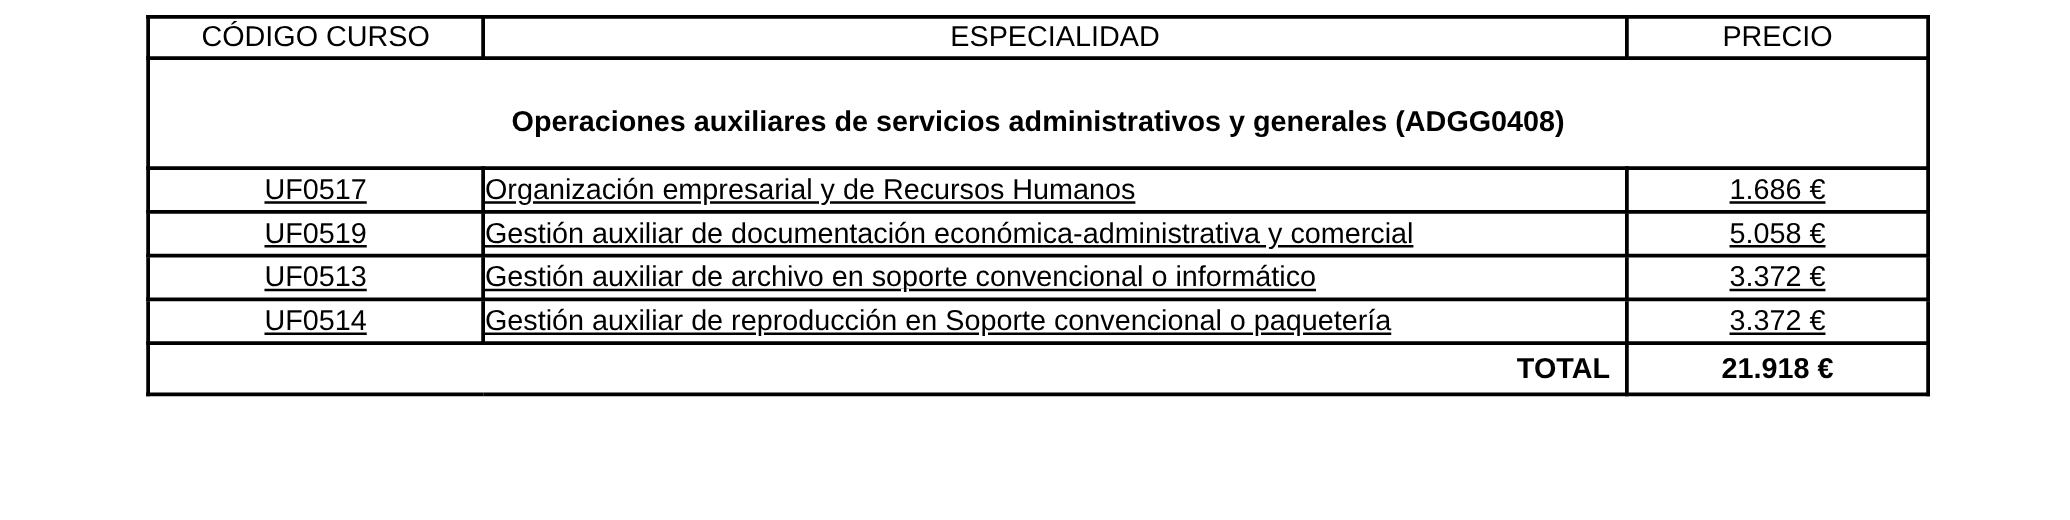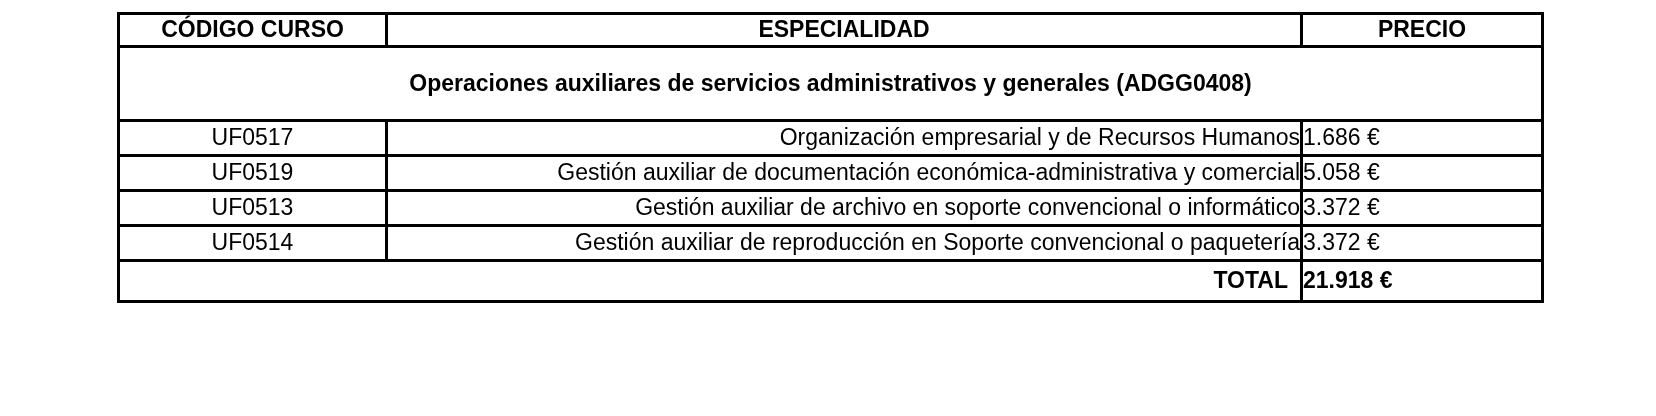"CÓDIGO CURSO" tr.header-row th { font-weight: bold -> normal }
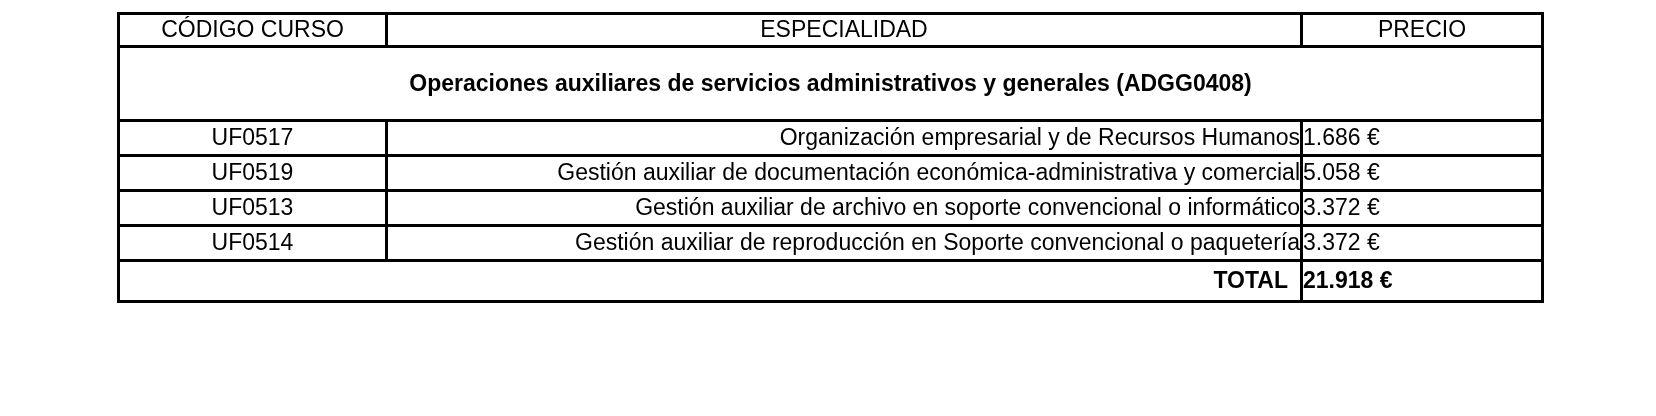"Operaciones auxiliares de servicios" tr.category-row td { padding-top: 0 -> 14px }
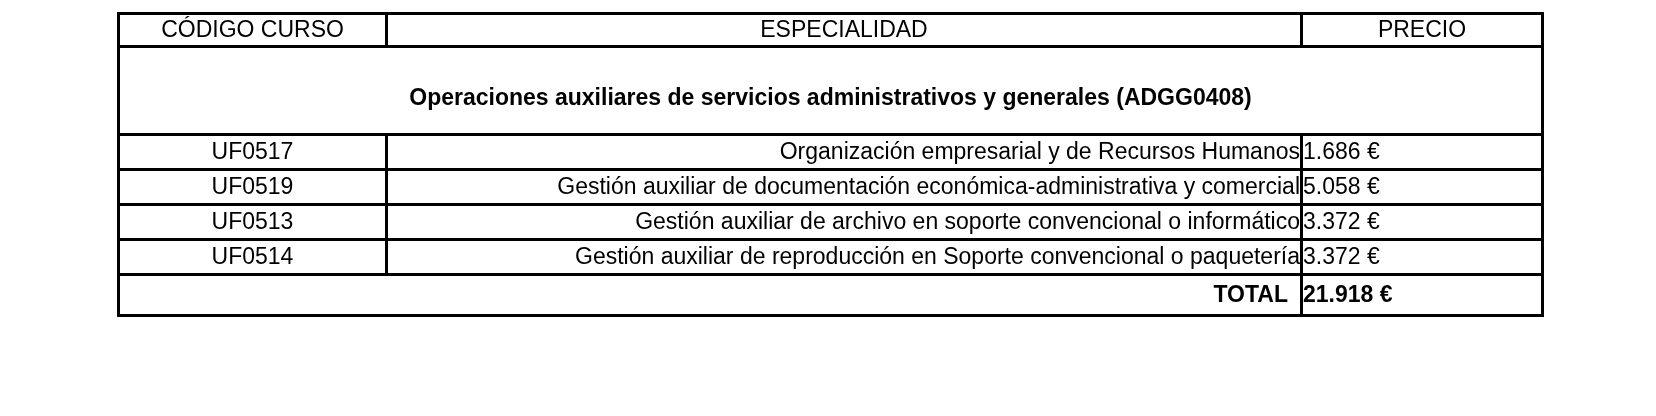"UF0517" tr.body-row td { text-decoration: none -> underline }
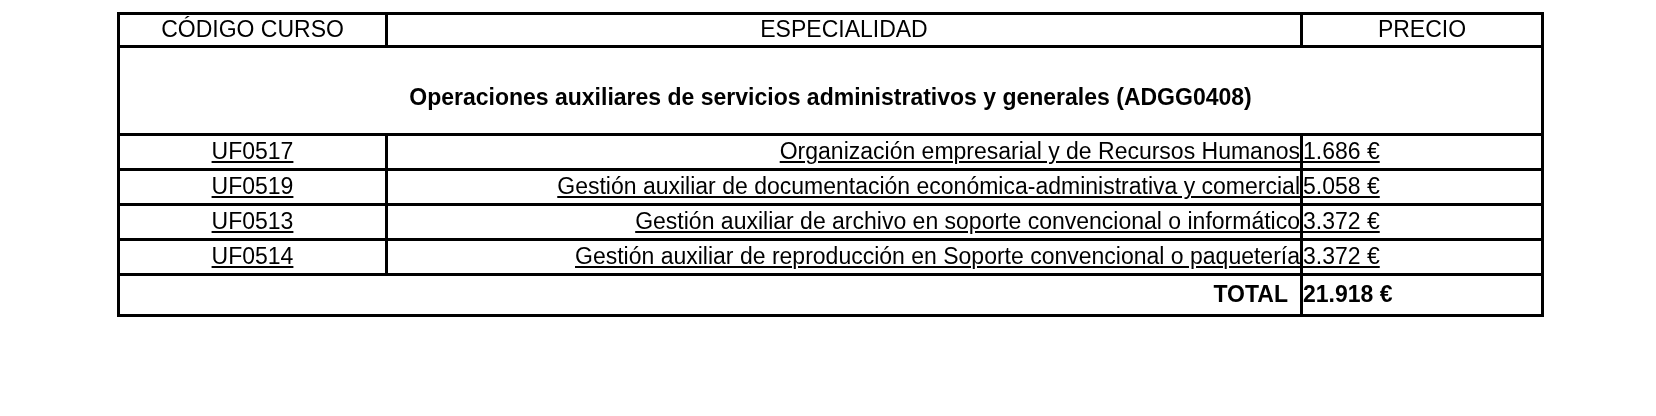"Organización empresarial y de Recursos" td.spec-cell { text-align: right -> left }
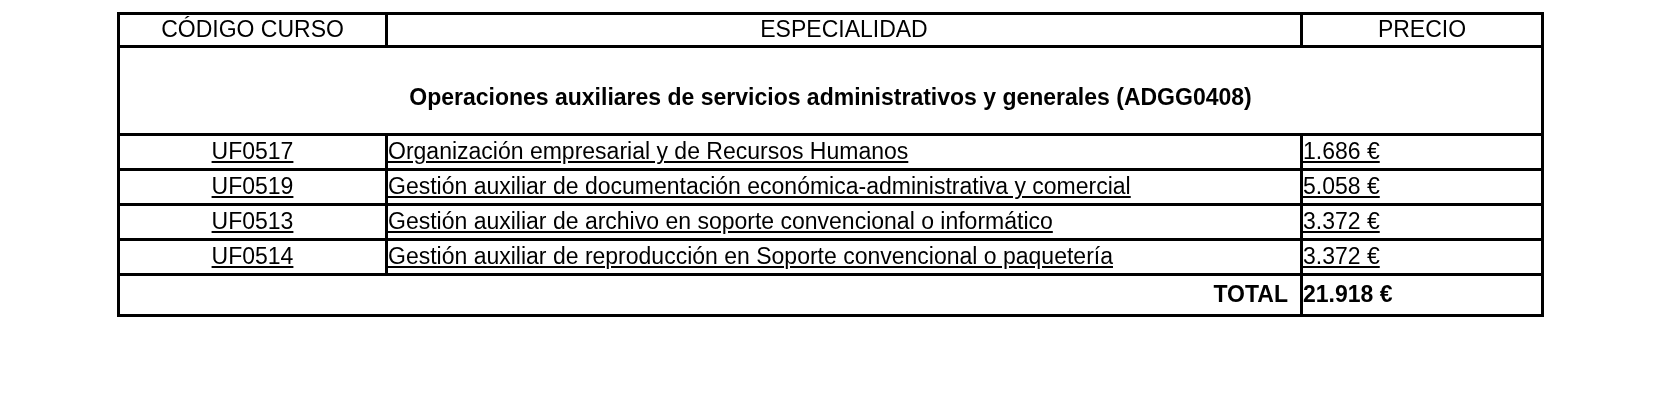"1.686 €" td.price-cell { text-align: none -> center }
